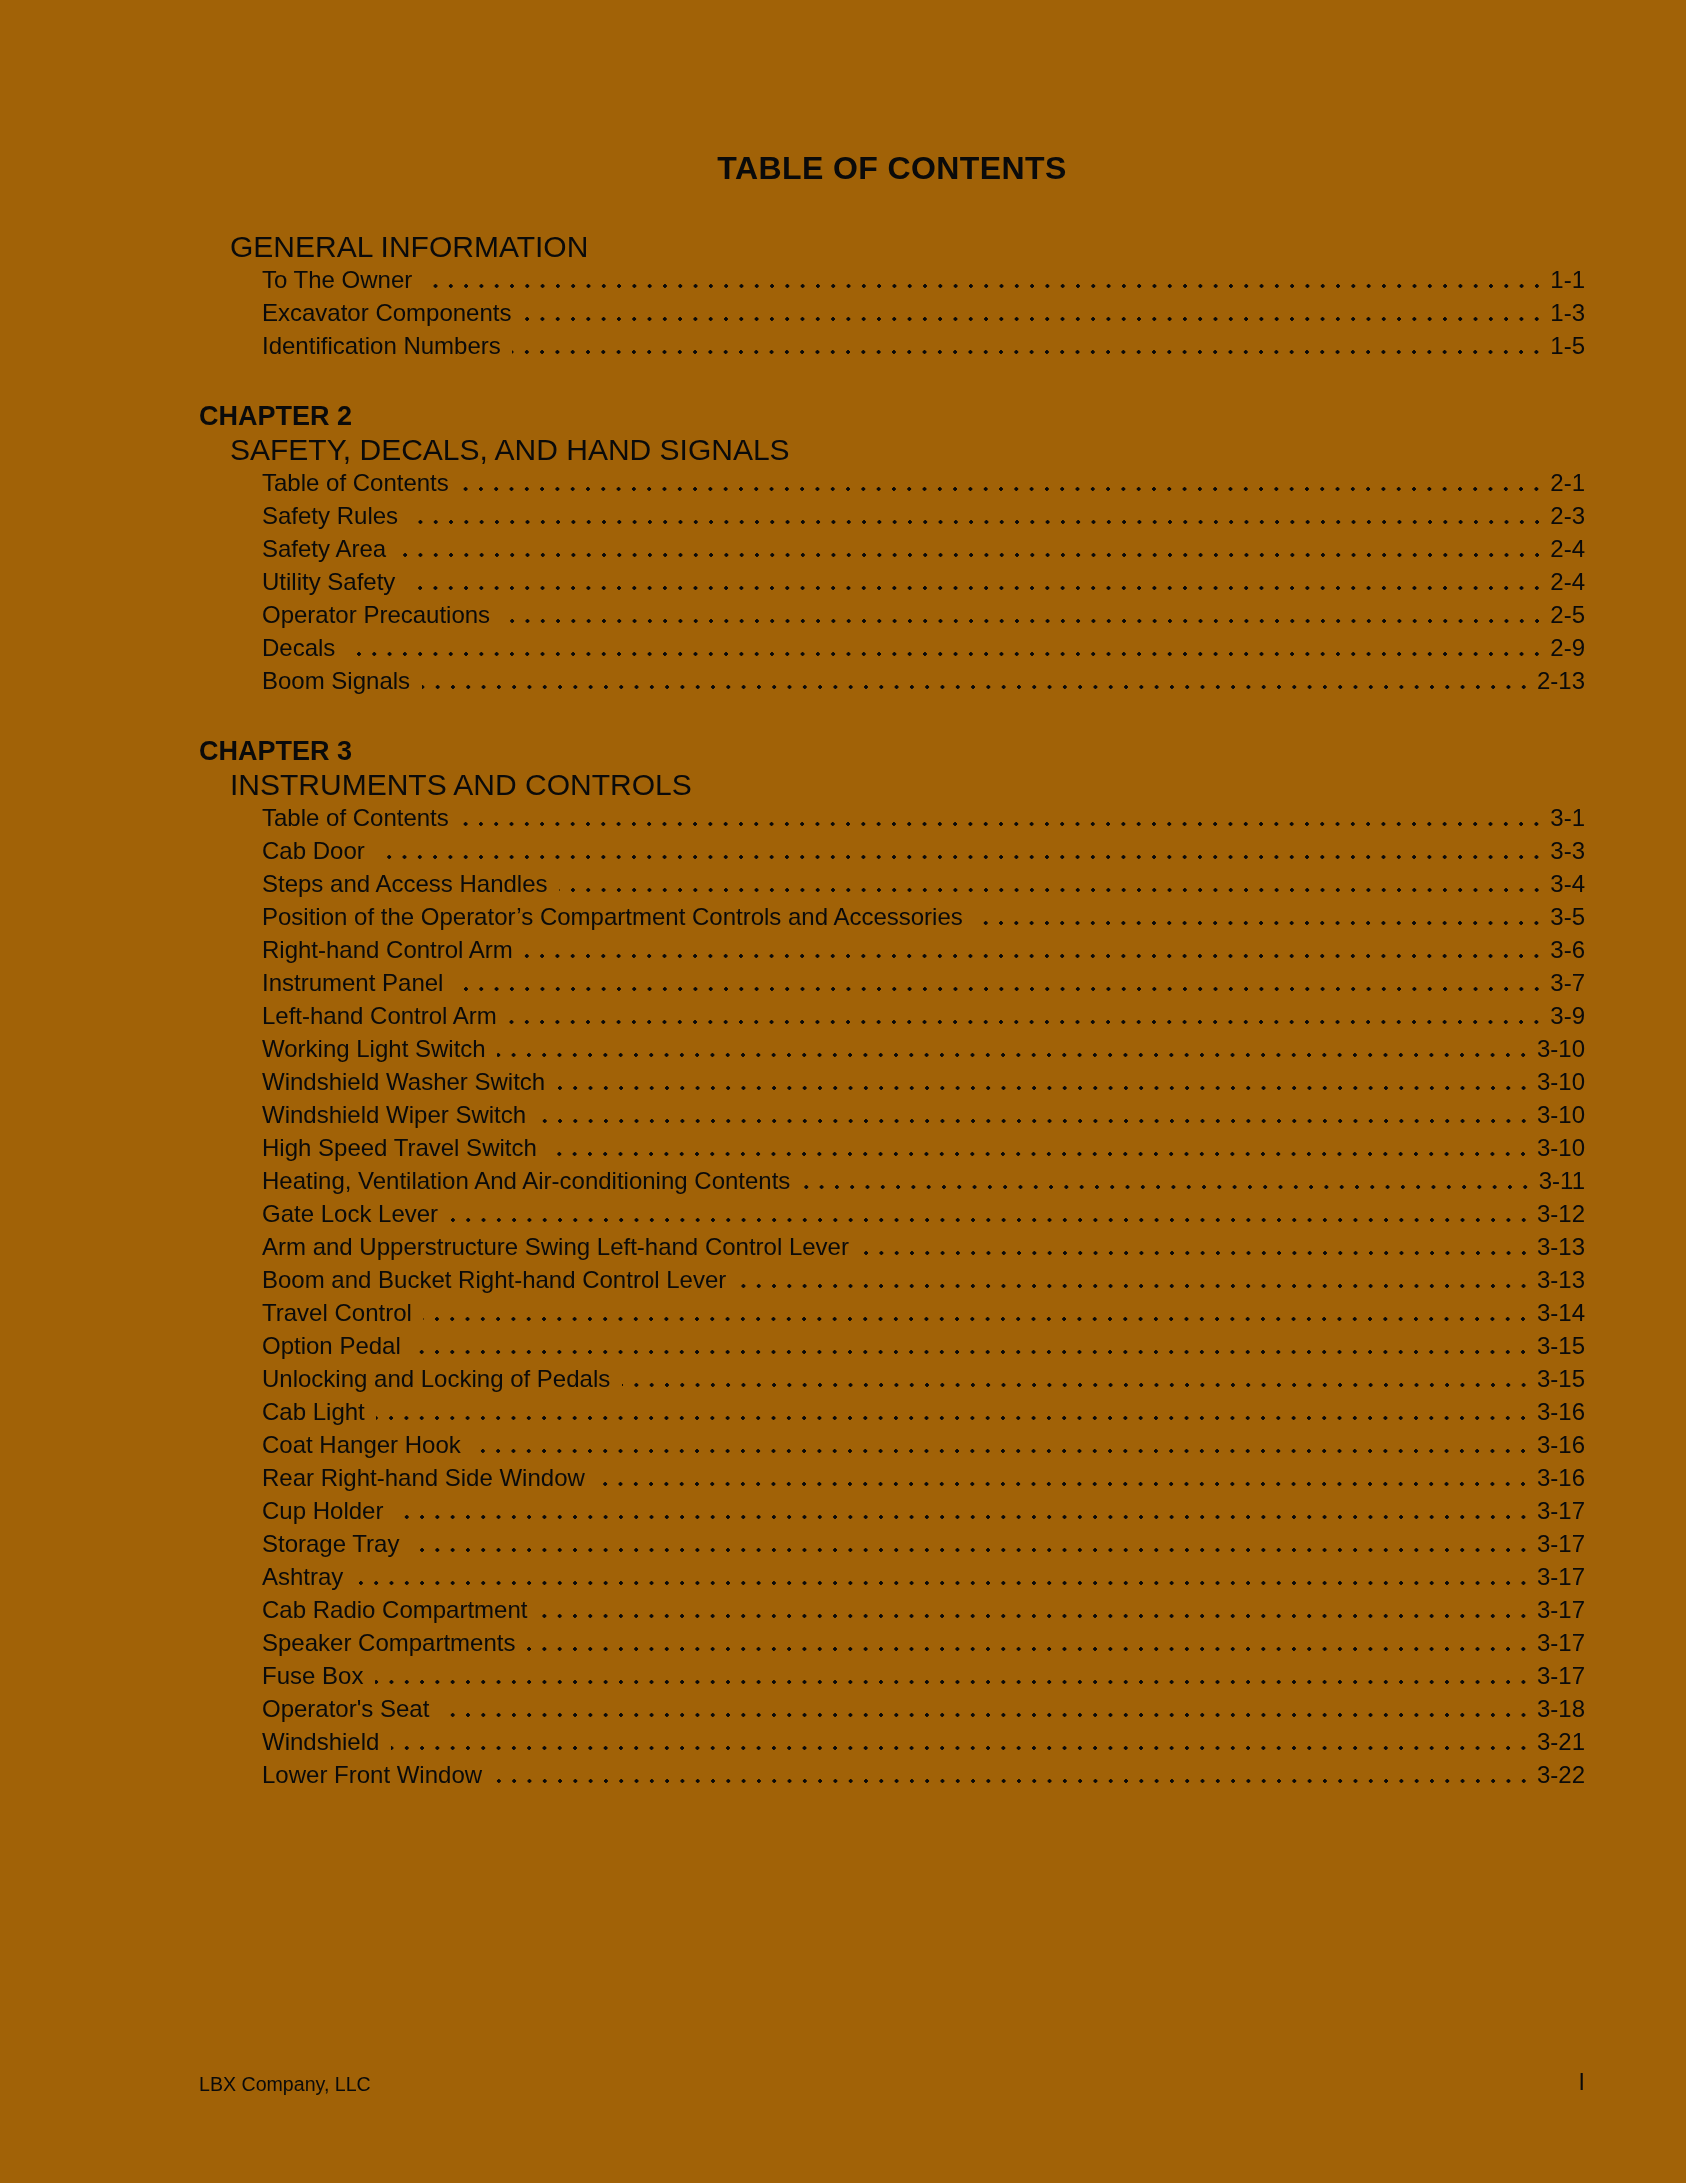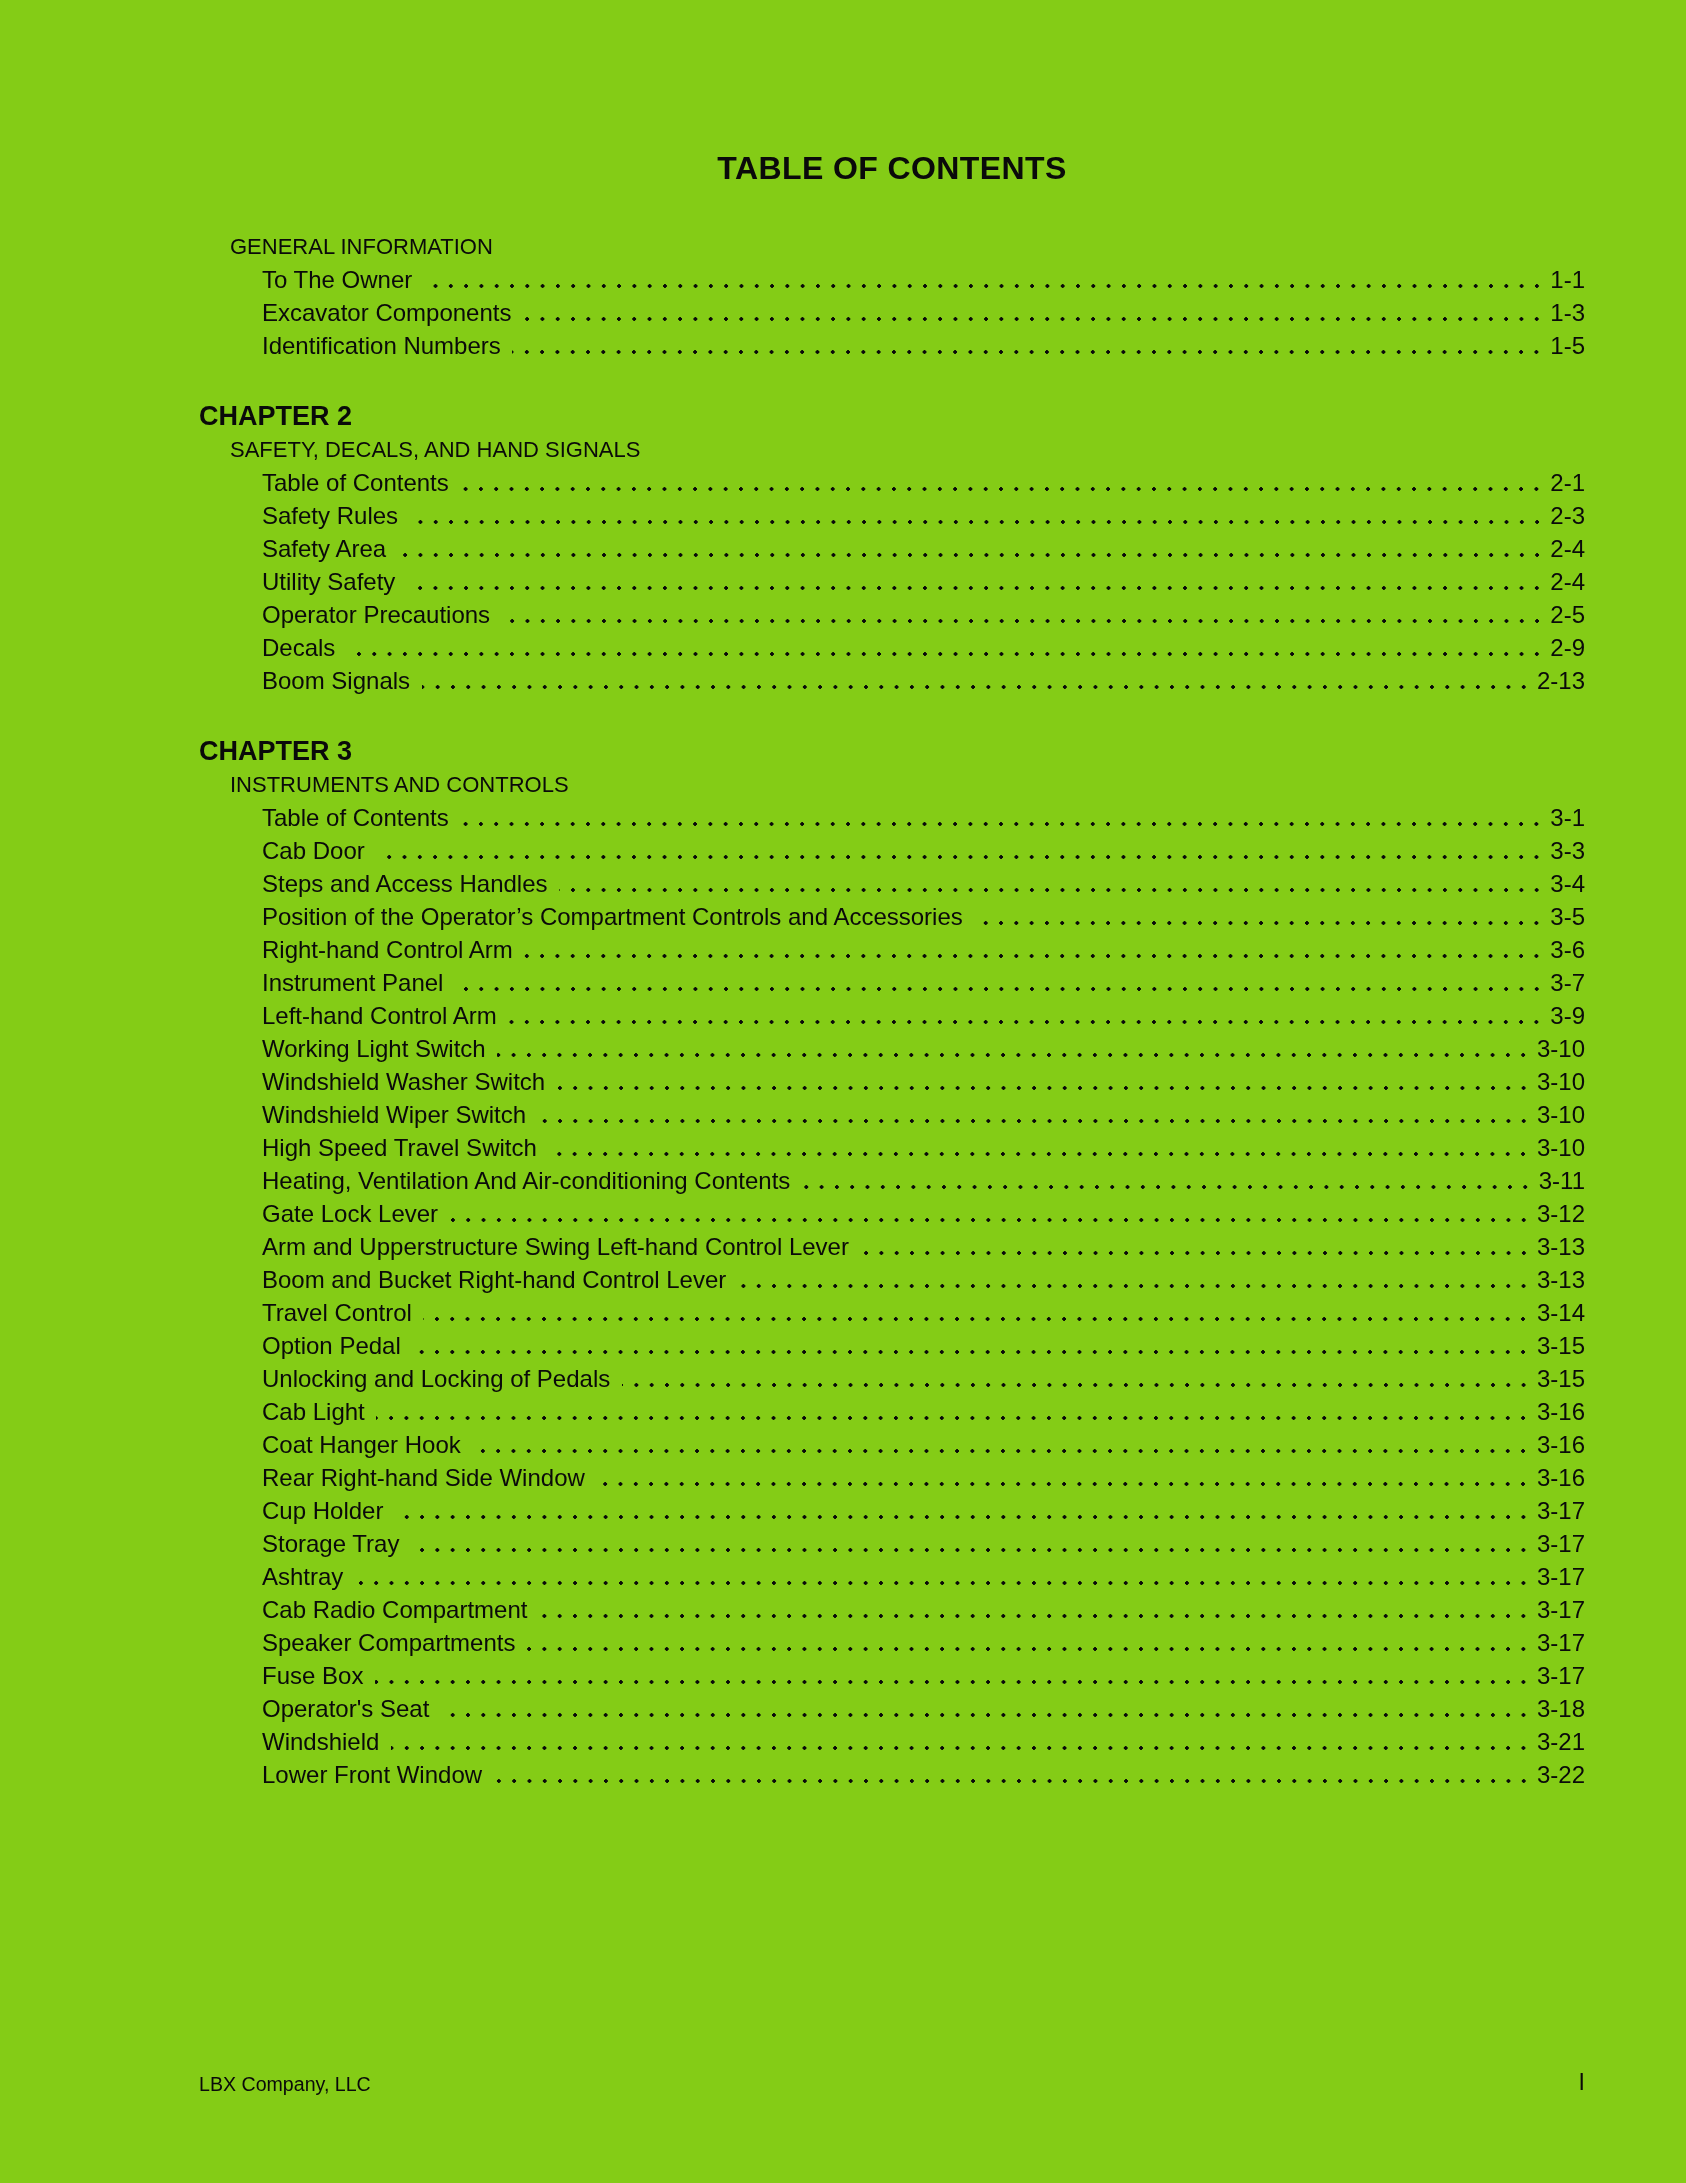"TABLE OF CONTENTS" .page { background: #84cc16 -> #a16207 }
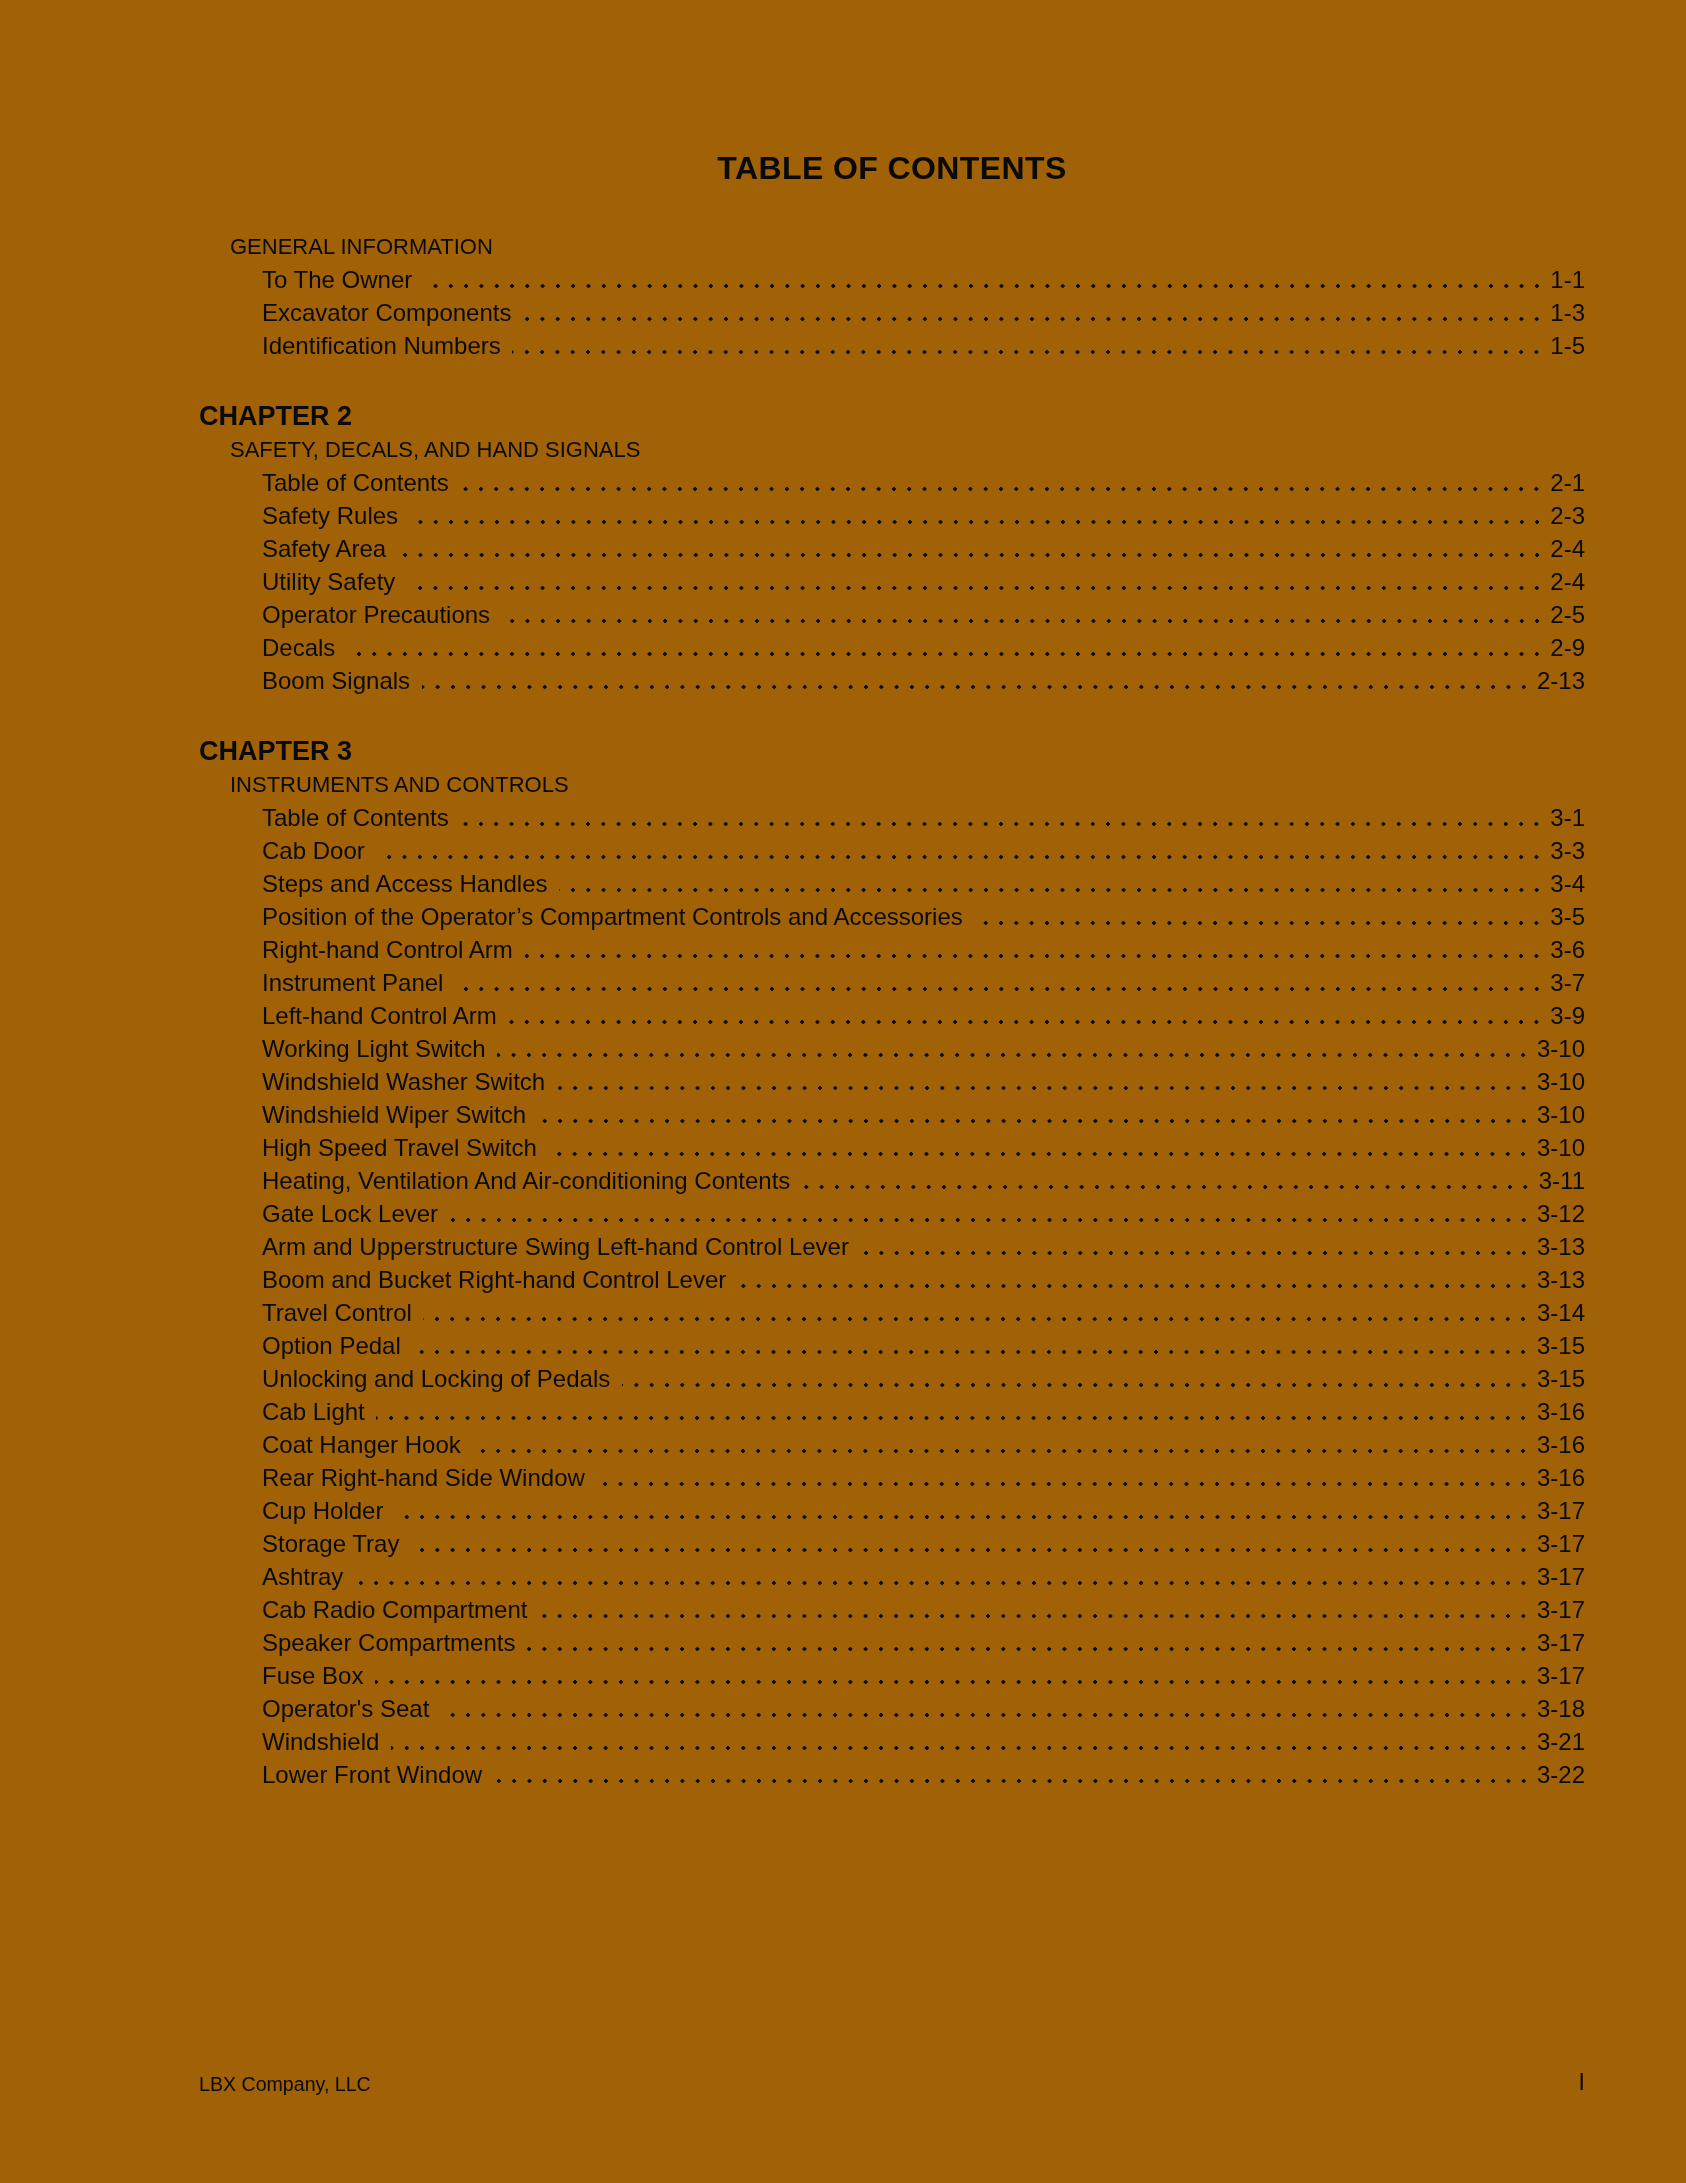"GENERAL INFORMATION" .chapter-title { font-size: 22px -> 30px }
